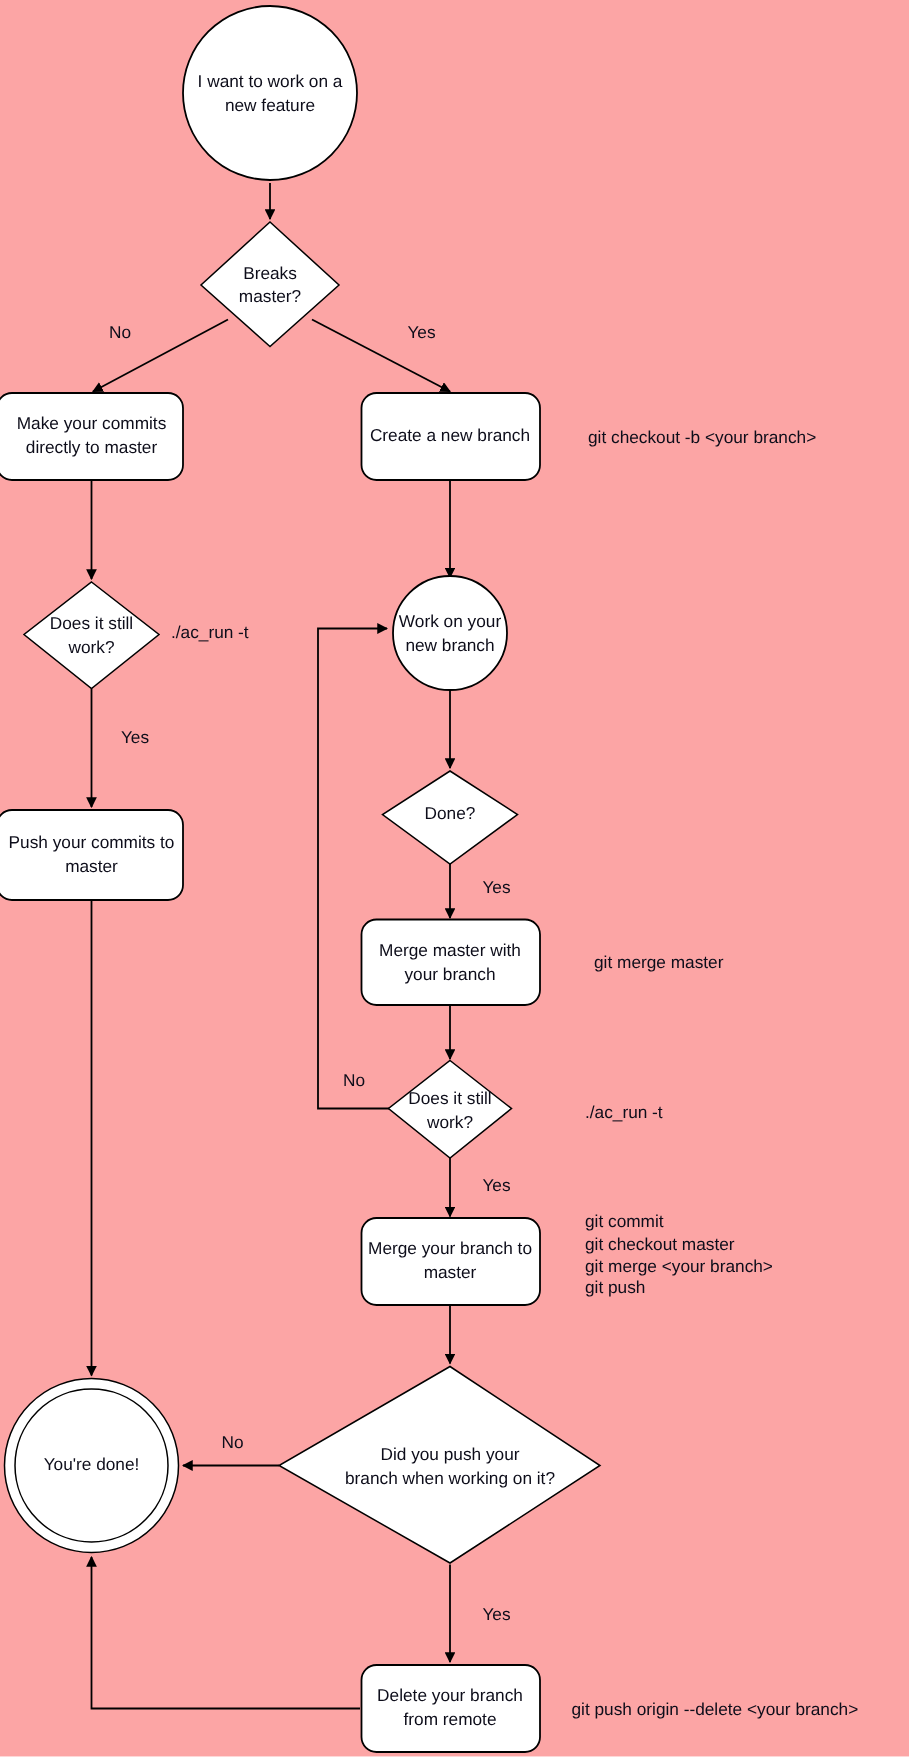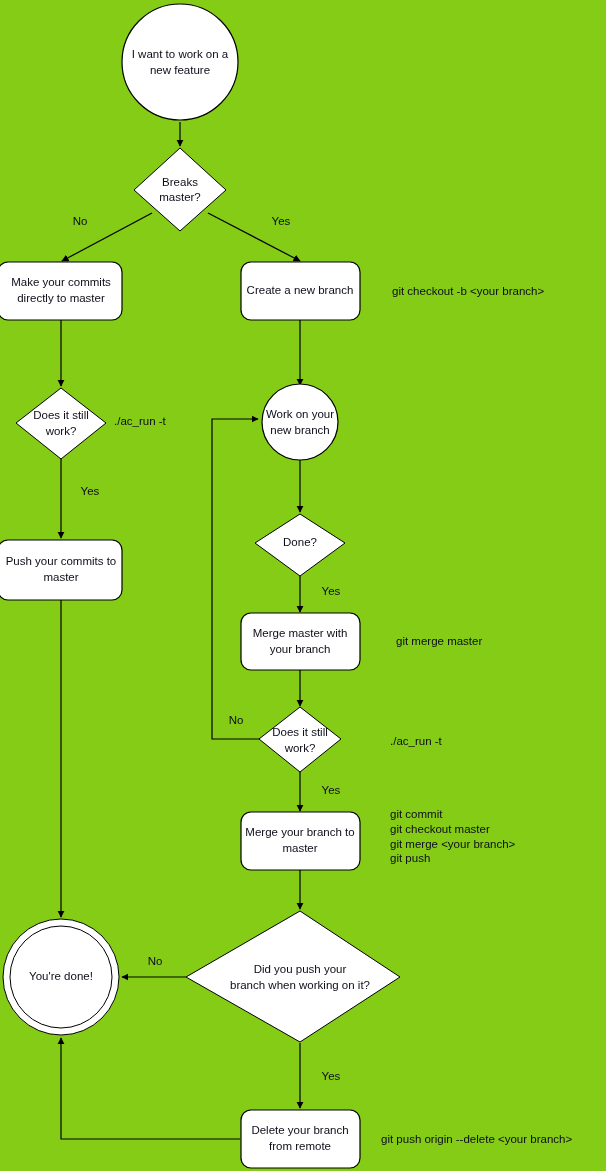"I want to work on" #canvas-wrap { background: #84cc16 -> #fca5a5 }
